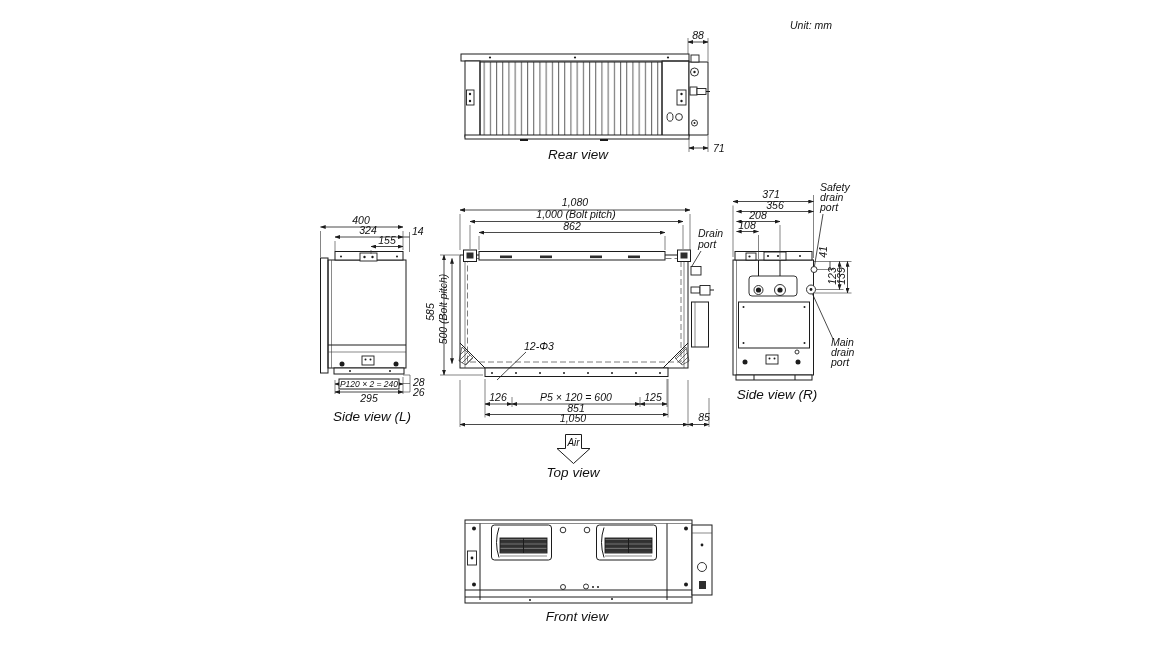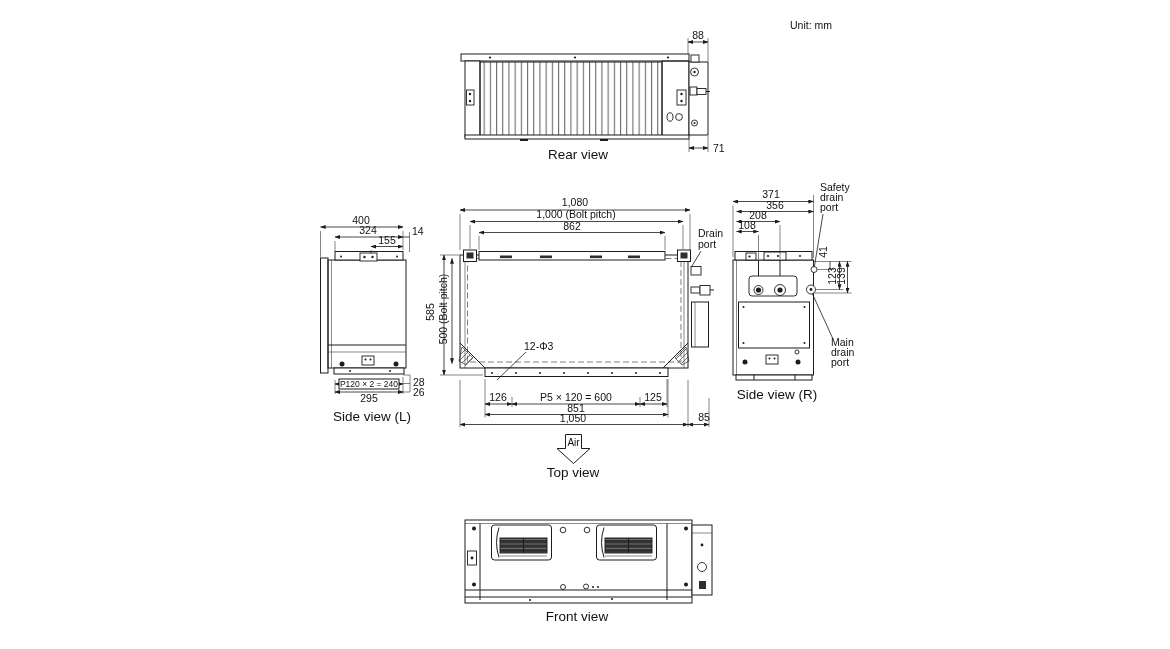"Unit: mm" .stage { font-style: none -> italic }
